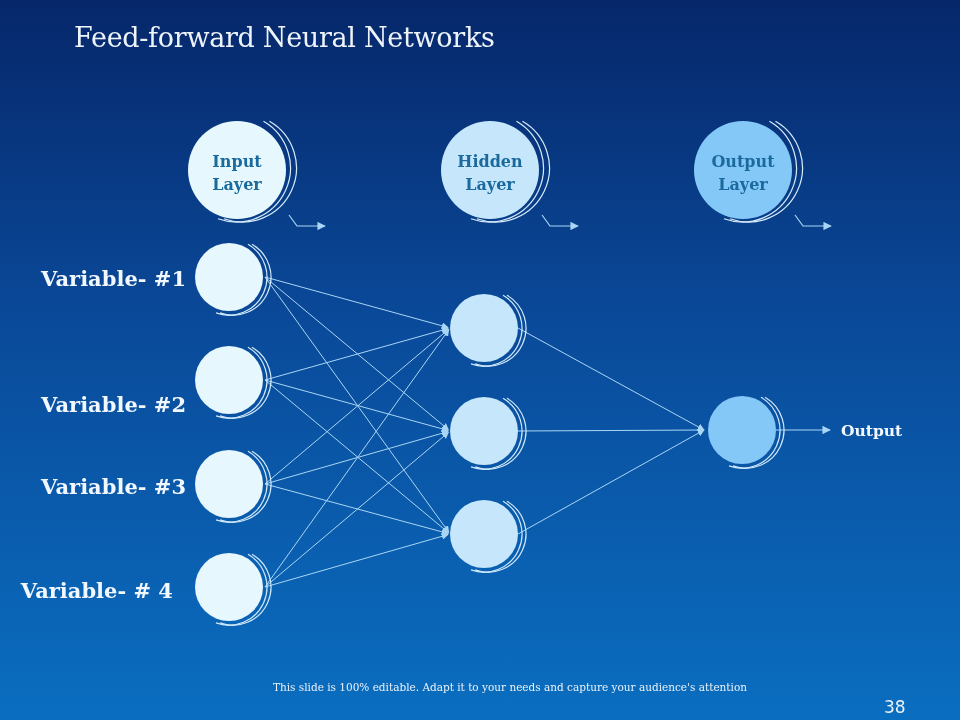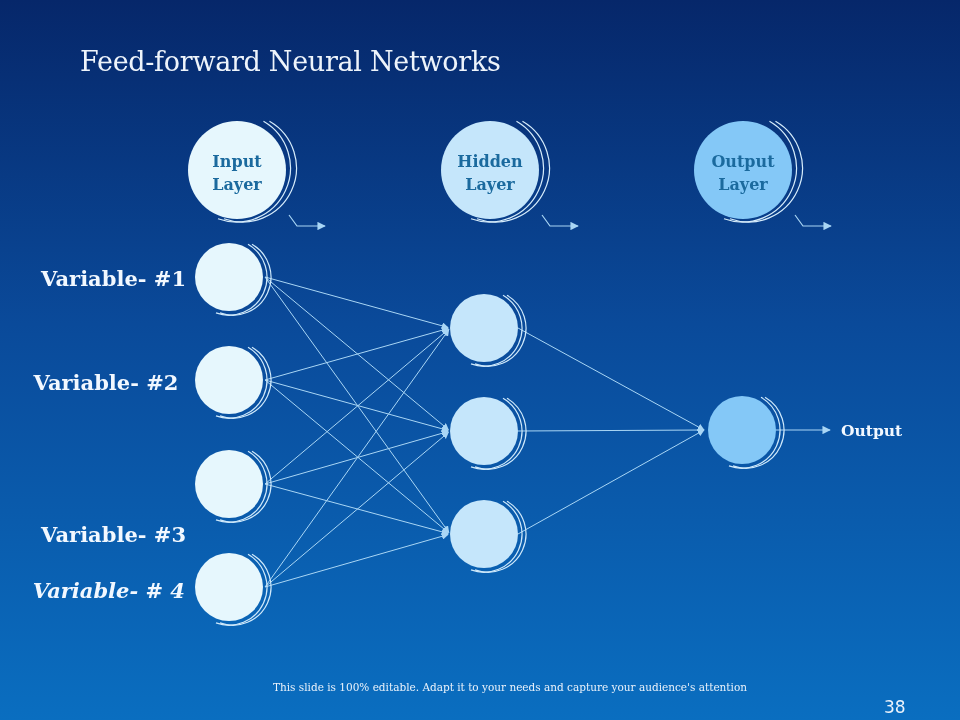"Feed-forward Neural Networks" .title { left: 80px -> 74px; margin-top: 24px -> none }
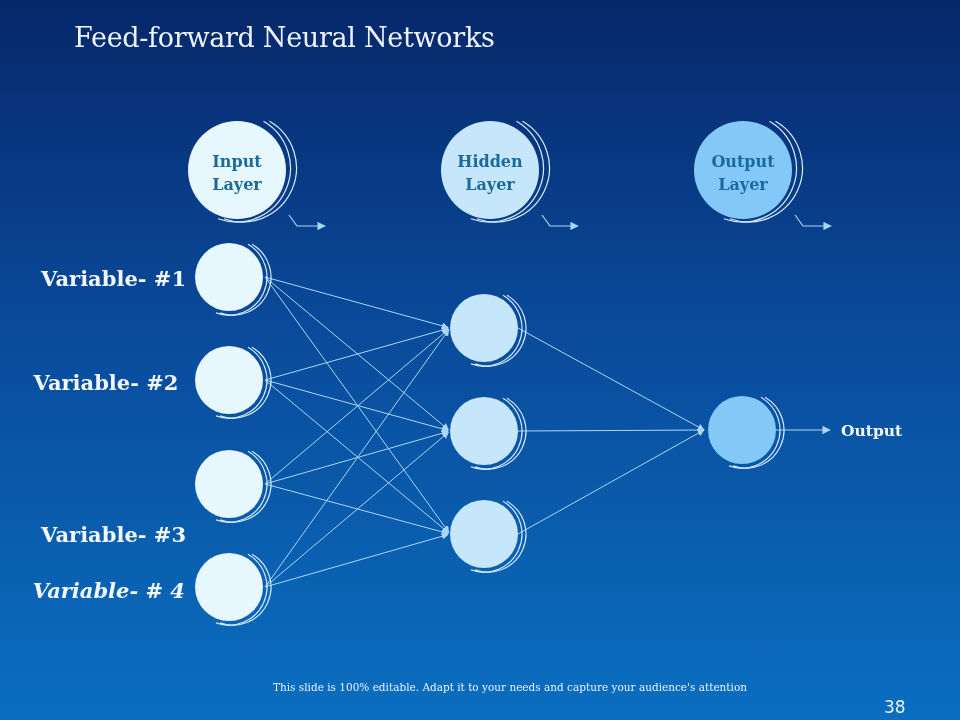"Variable- #2" div.var-label { text-align: center -> none; top: 370px -> 392px }
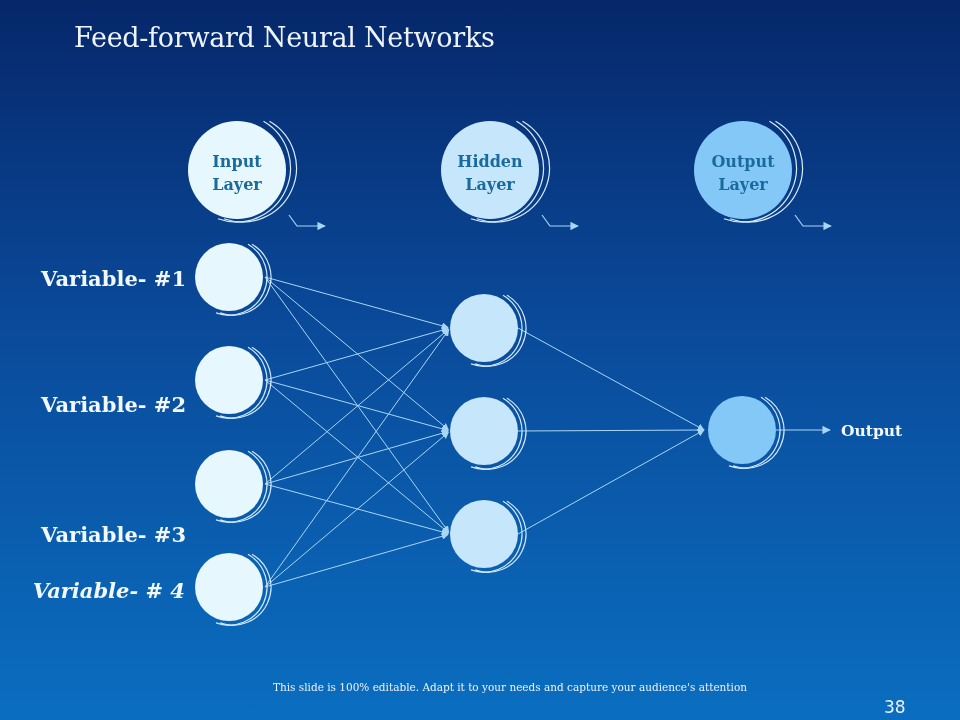"Variable- #3" div.var-label { margin-top: 48px -> none }
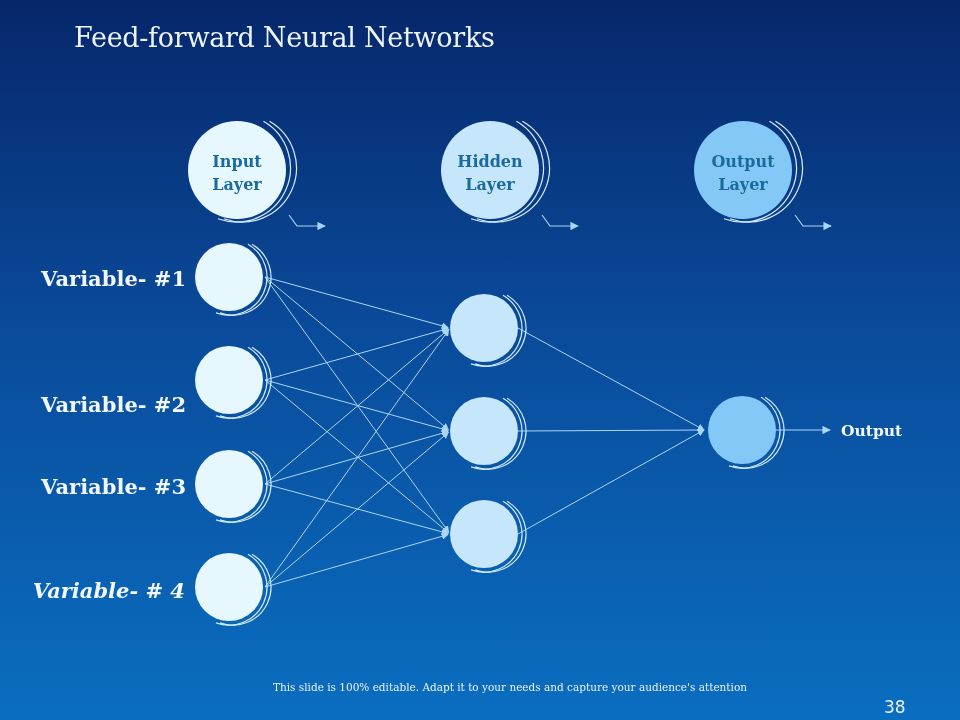"Variable- # 4" div.var-label { font-style: italic -> none; left: 25px -> 13px }
